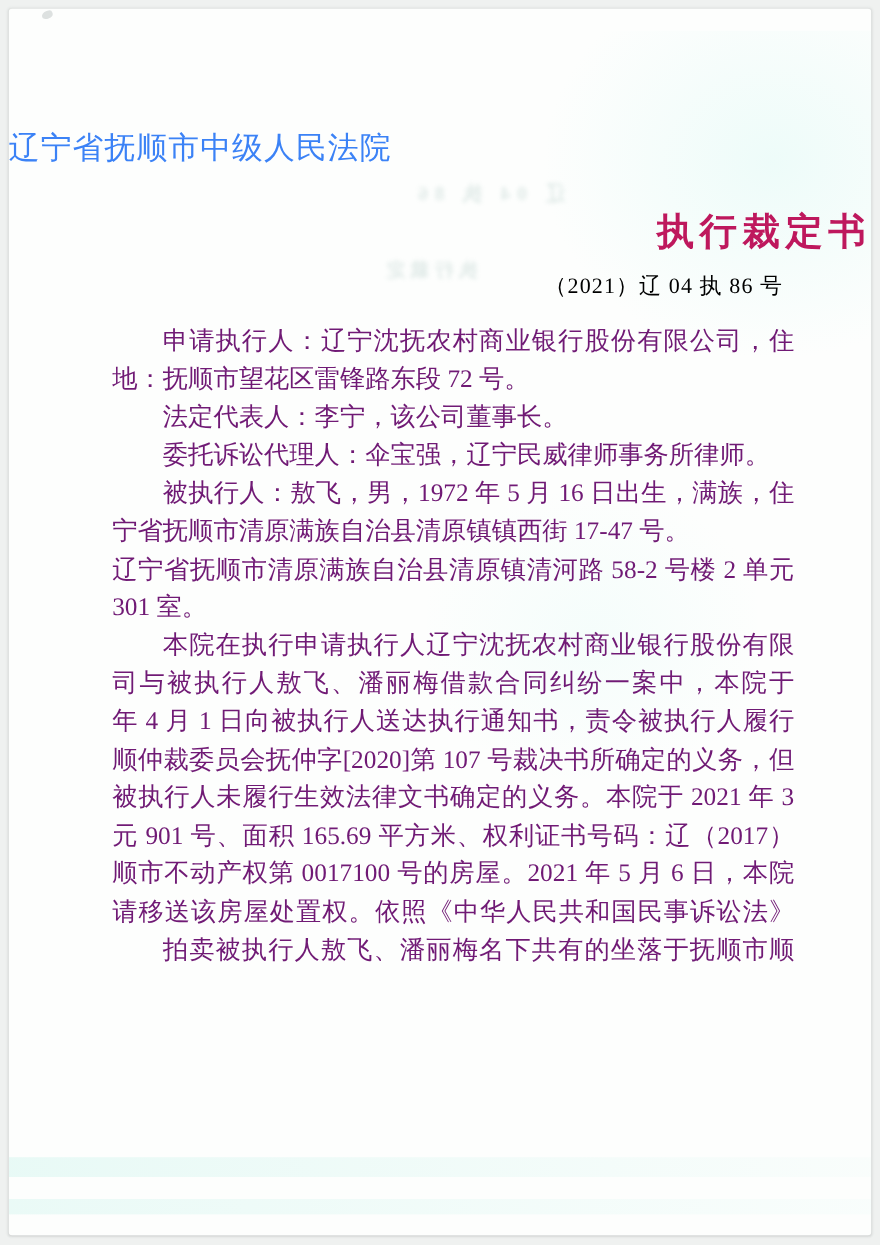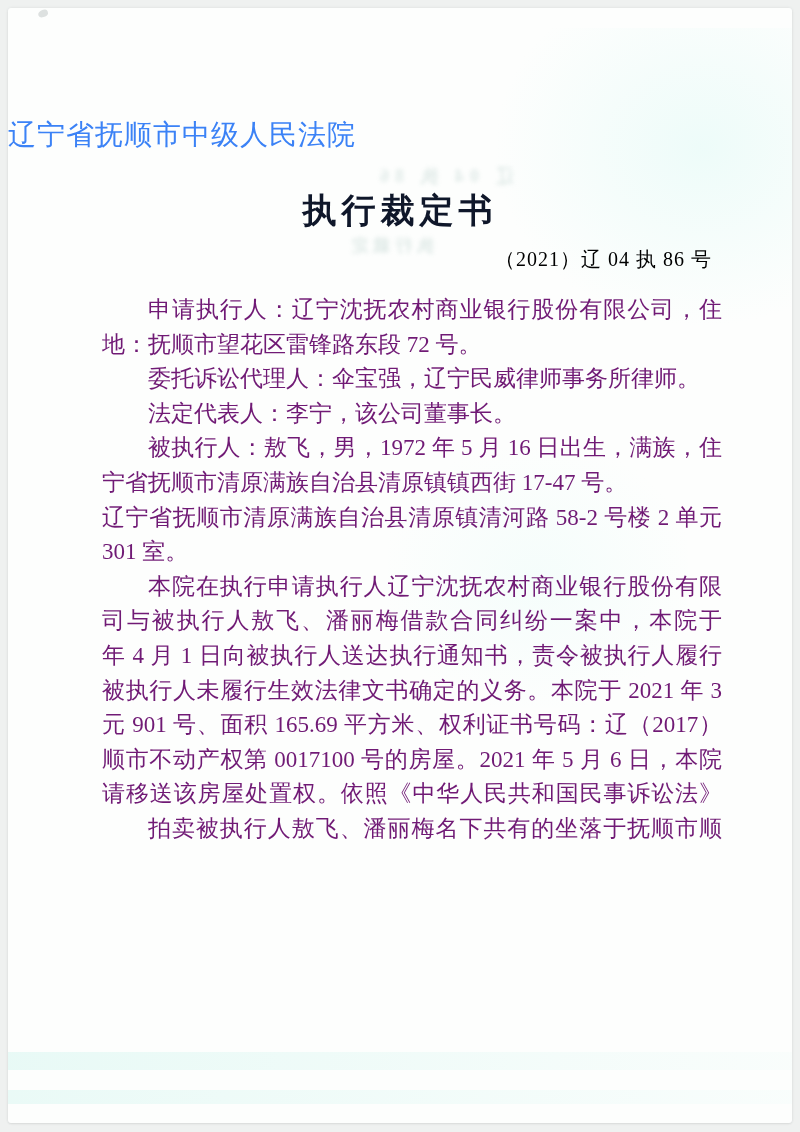"执行裁定书" .doc-title { color: #0f172a -> #be185d; text-align: center -> right }
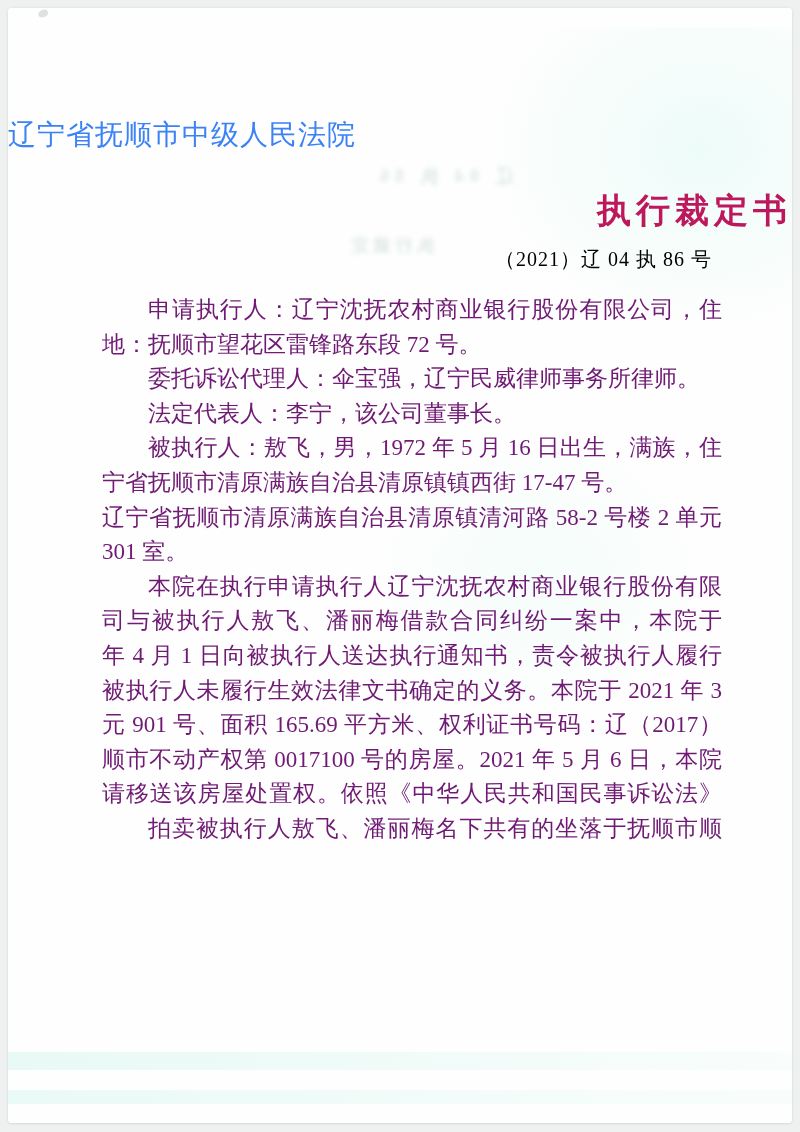"委托诉讼代理人：伞宝强，辽宁民威律师事务所律师。" div.ln { order: before "法定代表人：李宁，该公司董事长。" -> after "法定代表人：李宁，该公司董事长。" }
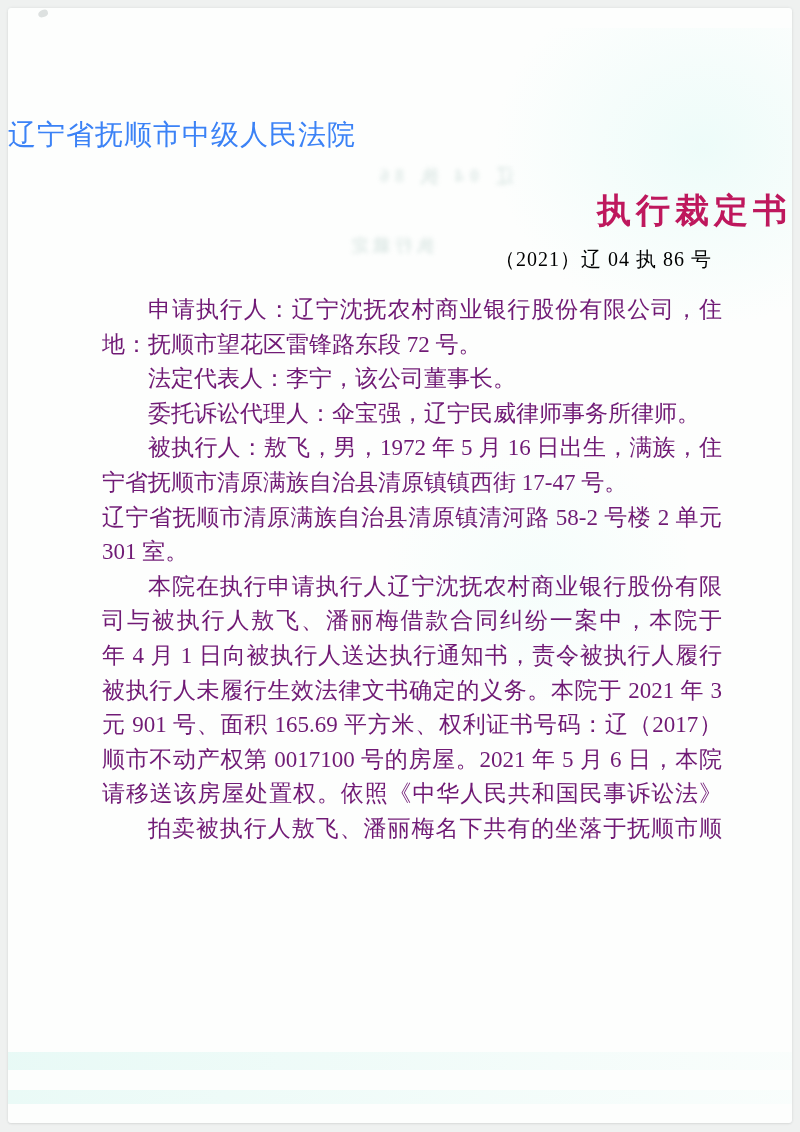"顺仲裁委员会抚仲字[2020]第 107 号裁决书所确定的义务，但" div.ln { html: none -> <div>顺仲裁委员会抚仲字[2020]第 107 号裁决书所确定的义务，但</div> }
